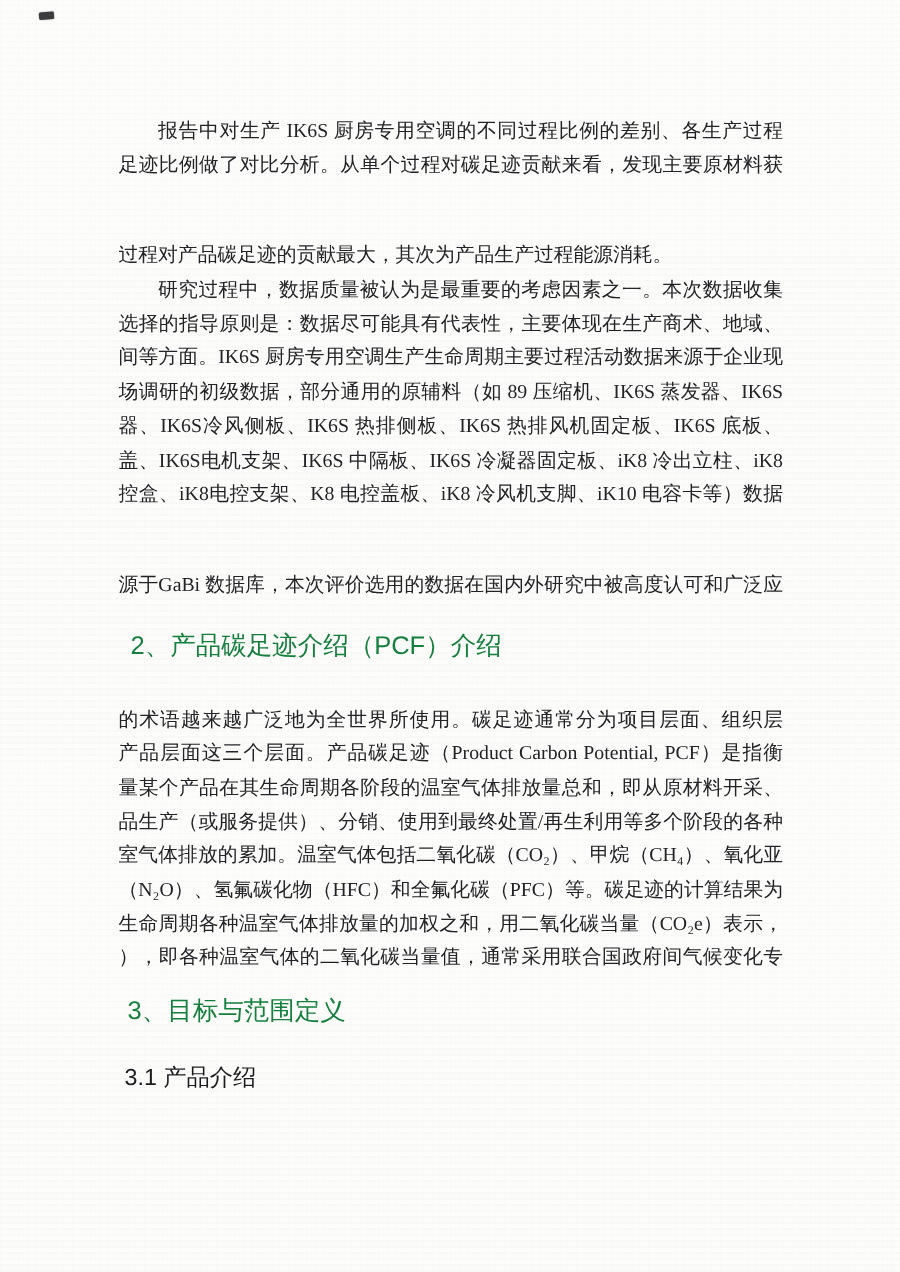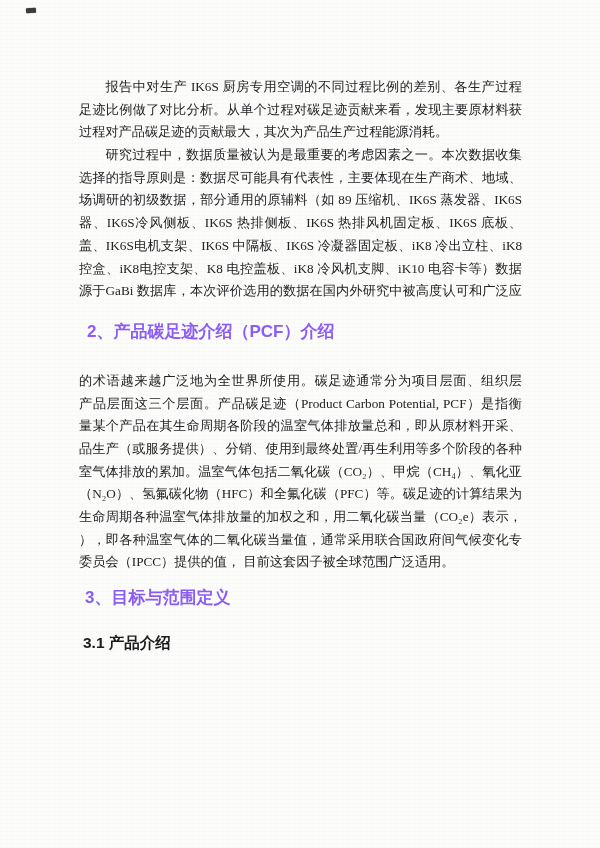"过程对产品碳足迹的贡献最大，其次为产品生产过程能源消耗。" .line.last { margin-top: none -> 38px }
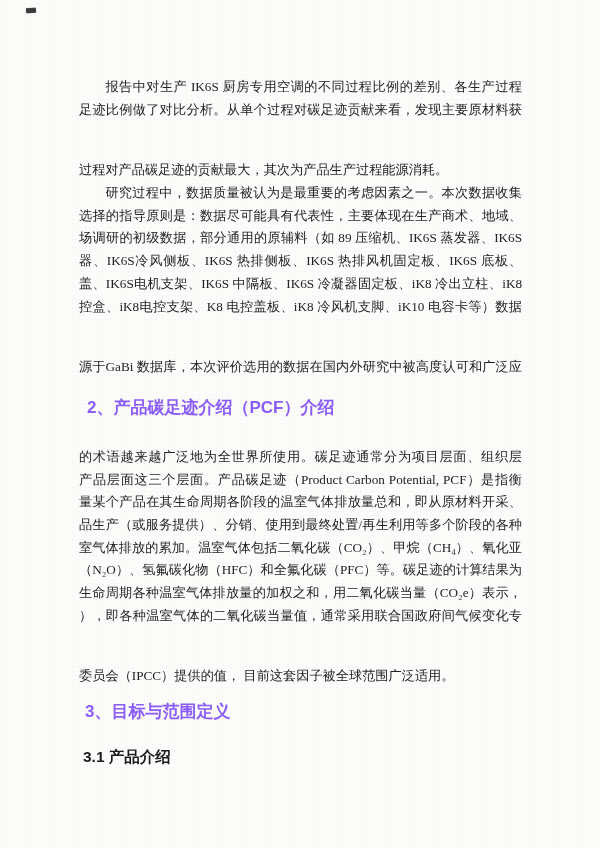"间等方面。IK6S 厨房专用空调生产生命周期主要过程活动数据来源于企业现" div.line { html: none -> <div>间等方面。IK6S 厨房专用空调生产生命周期主要过程活动数据来源于企业现</div> }
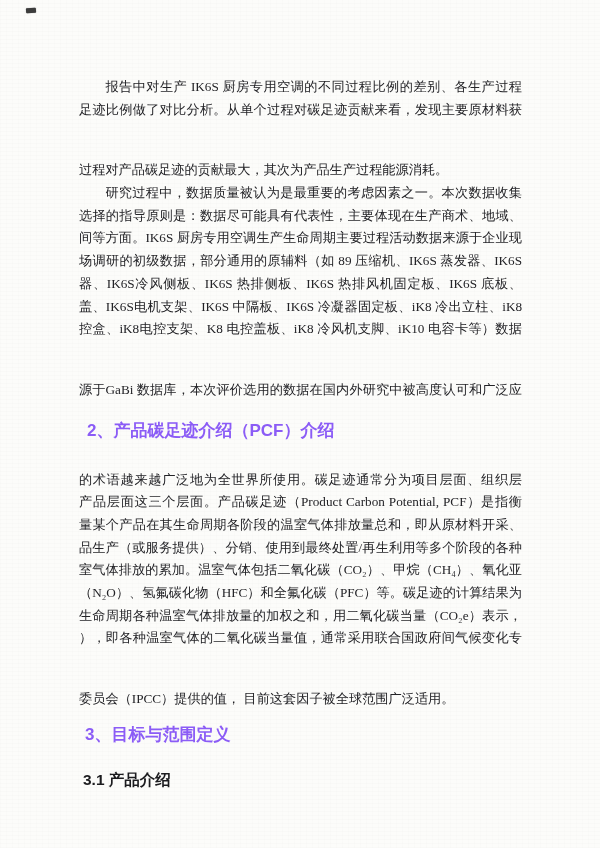"2、产品碳足迹介绍（PCF）介绍" .h-major { color: #8b5cf6 -> #15803d; font-weight: 700 -> 400 }
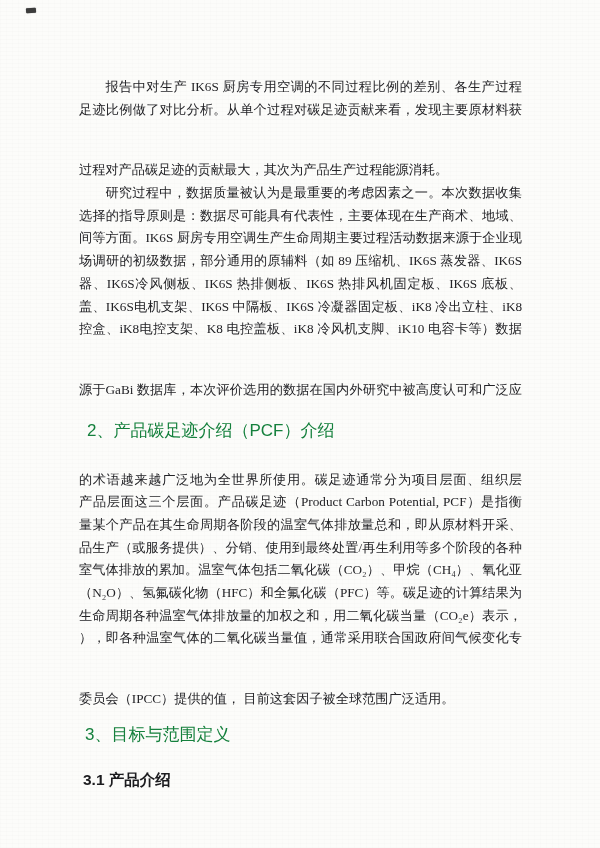"委员会（IPCC）提供的值， 目前这套因子被全球范围广泛适用。" div.line { html: <div>委员会（IPCC）提供的值， 目前这套因子被全球范围广泛适用。</div> -> none }
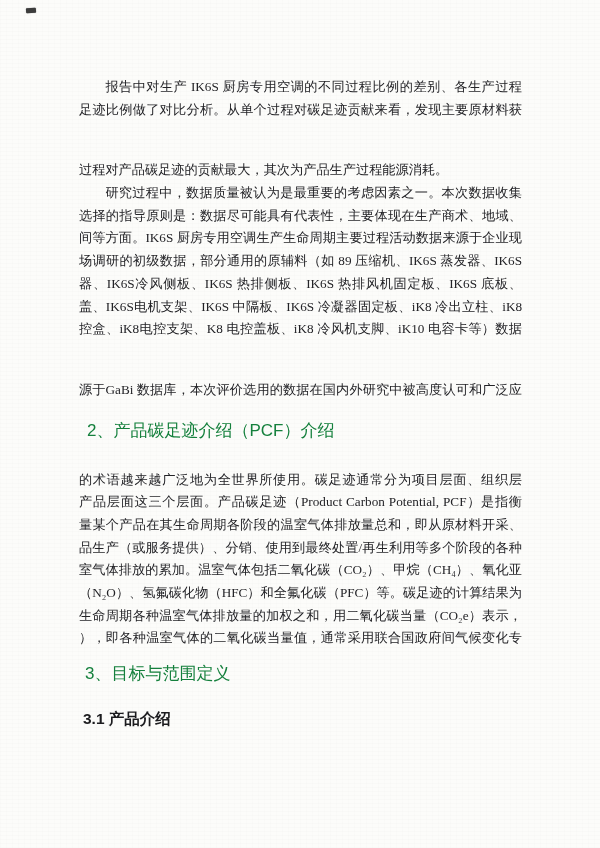"3.1 产品介绍" .h-minor { font-weight: 700 -> 400 }
